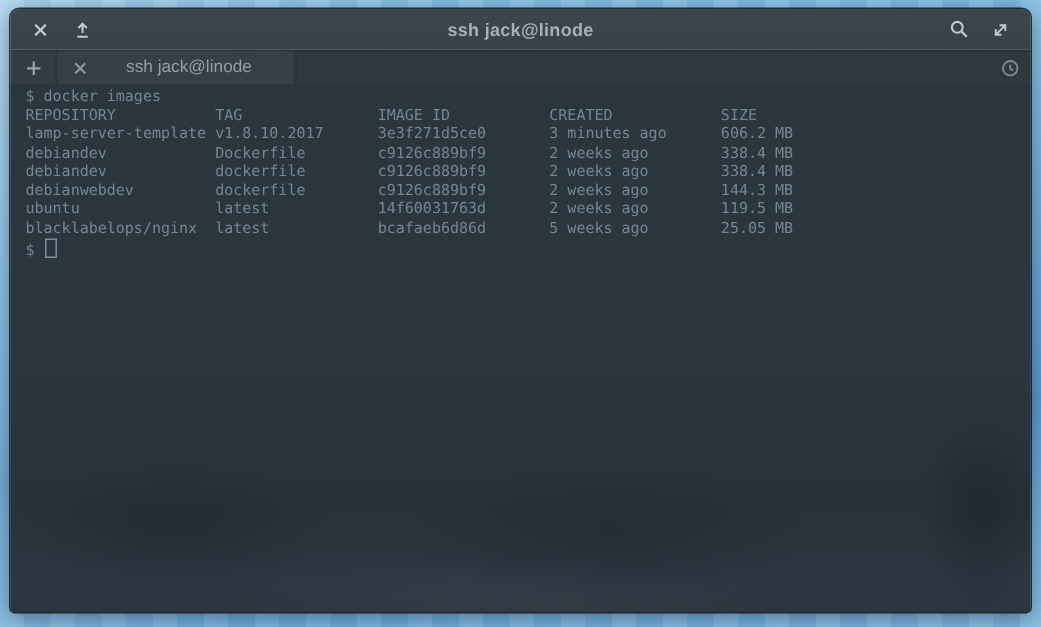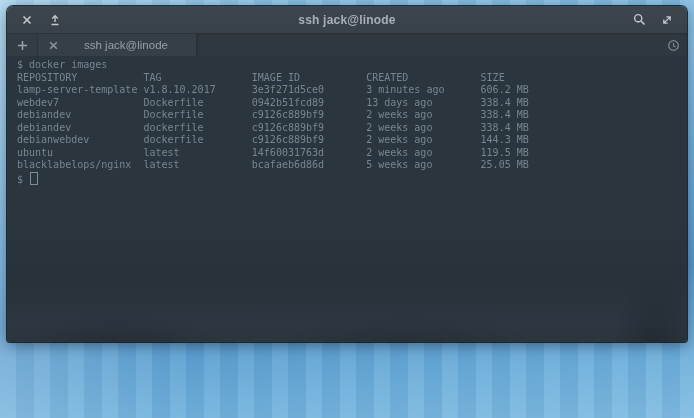"ssh jack@linode" .window { height: 336px -> 402px }
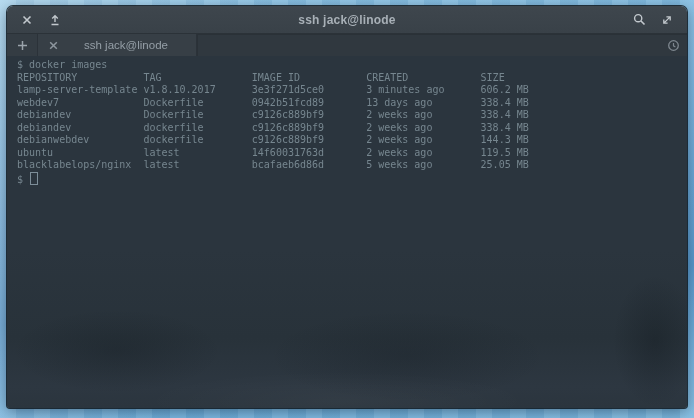"webdev7 Dockerfile 0942b51fcd89 13 days" div.tline { html: <div>webdev7 Dockerfile 0942b51fcd89 13 days ago 338.4 MB</div> -> none }
